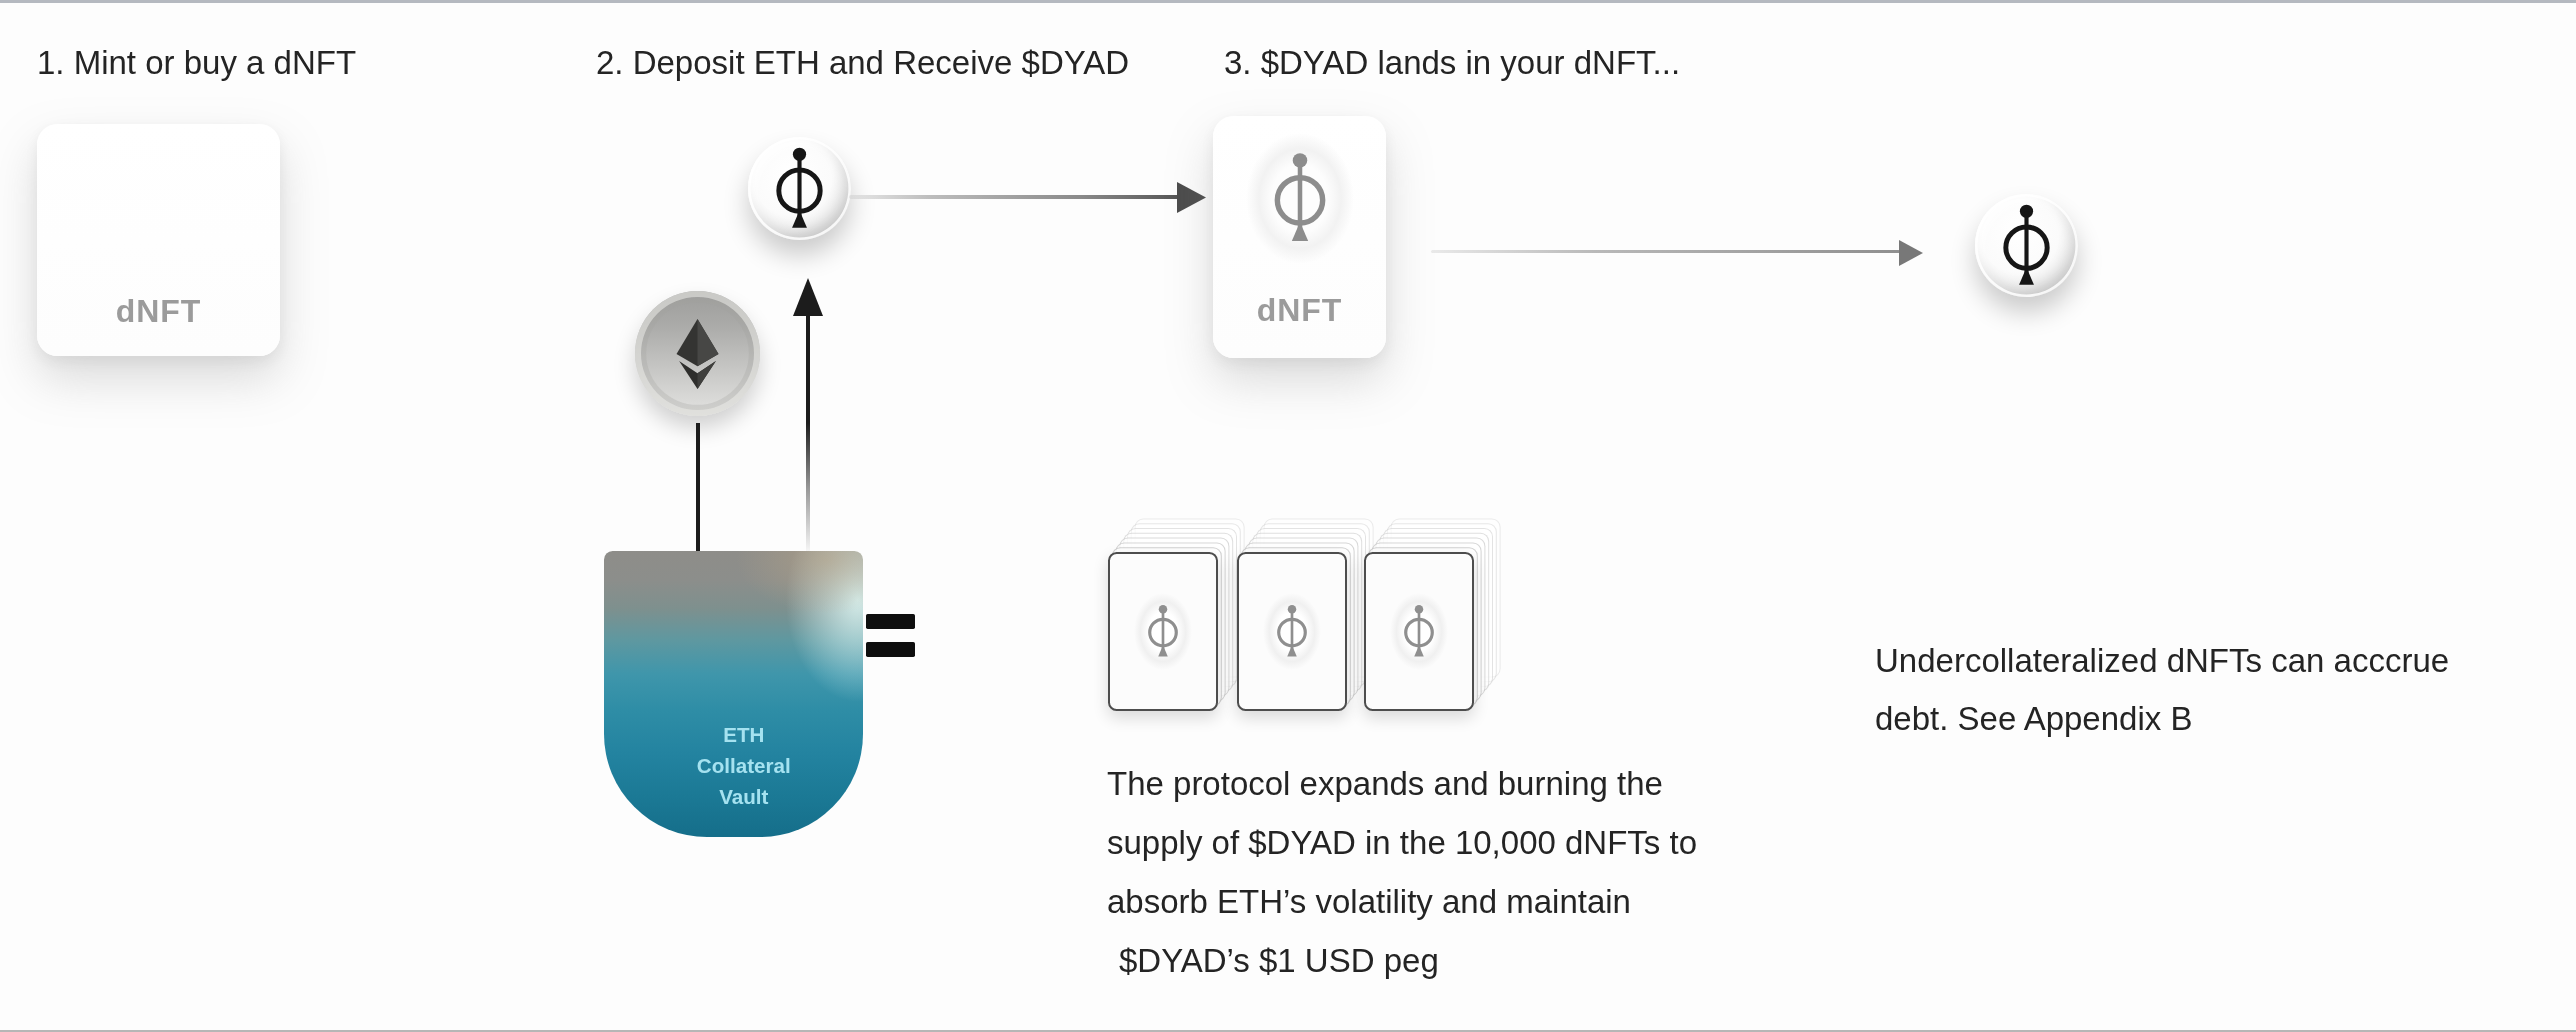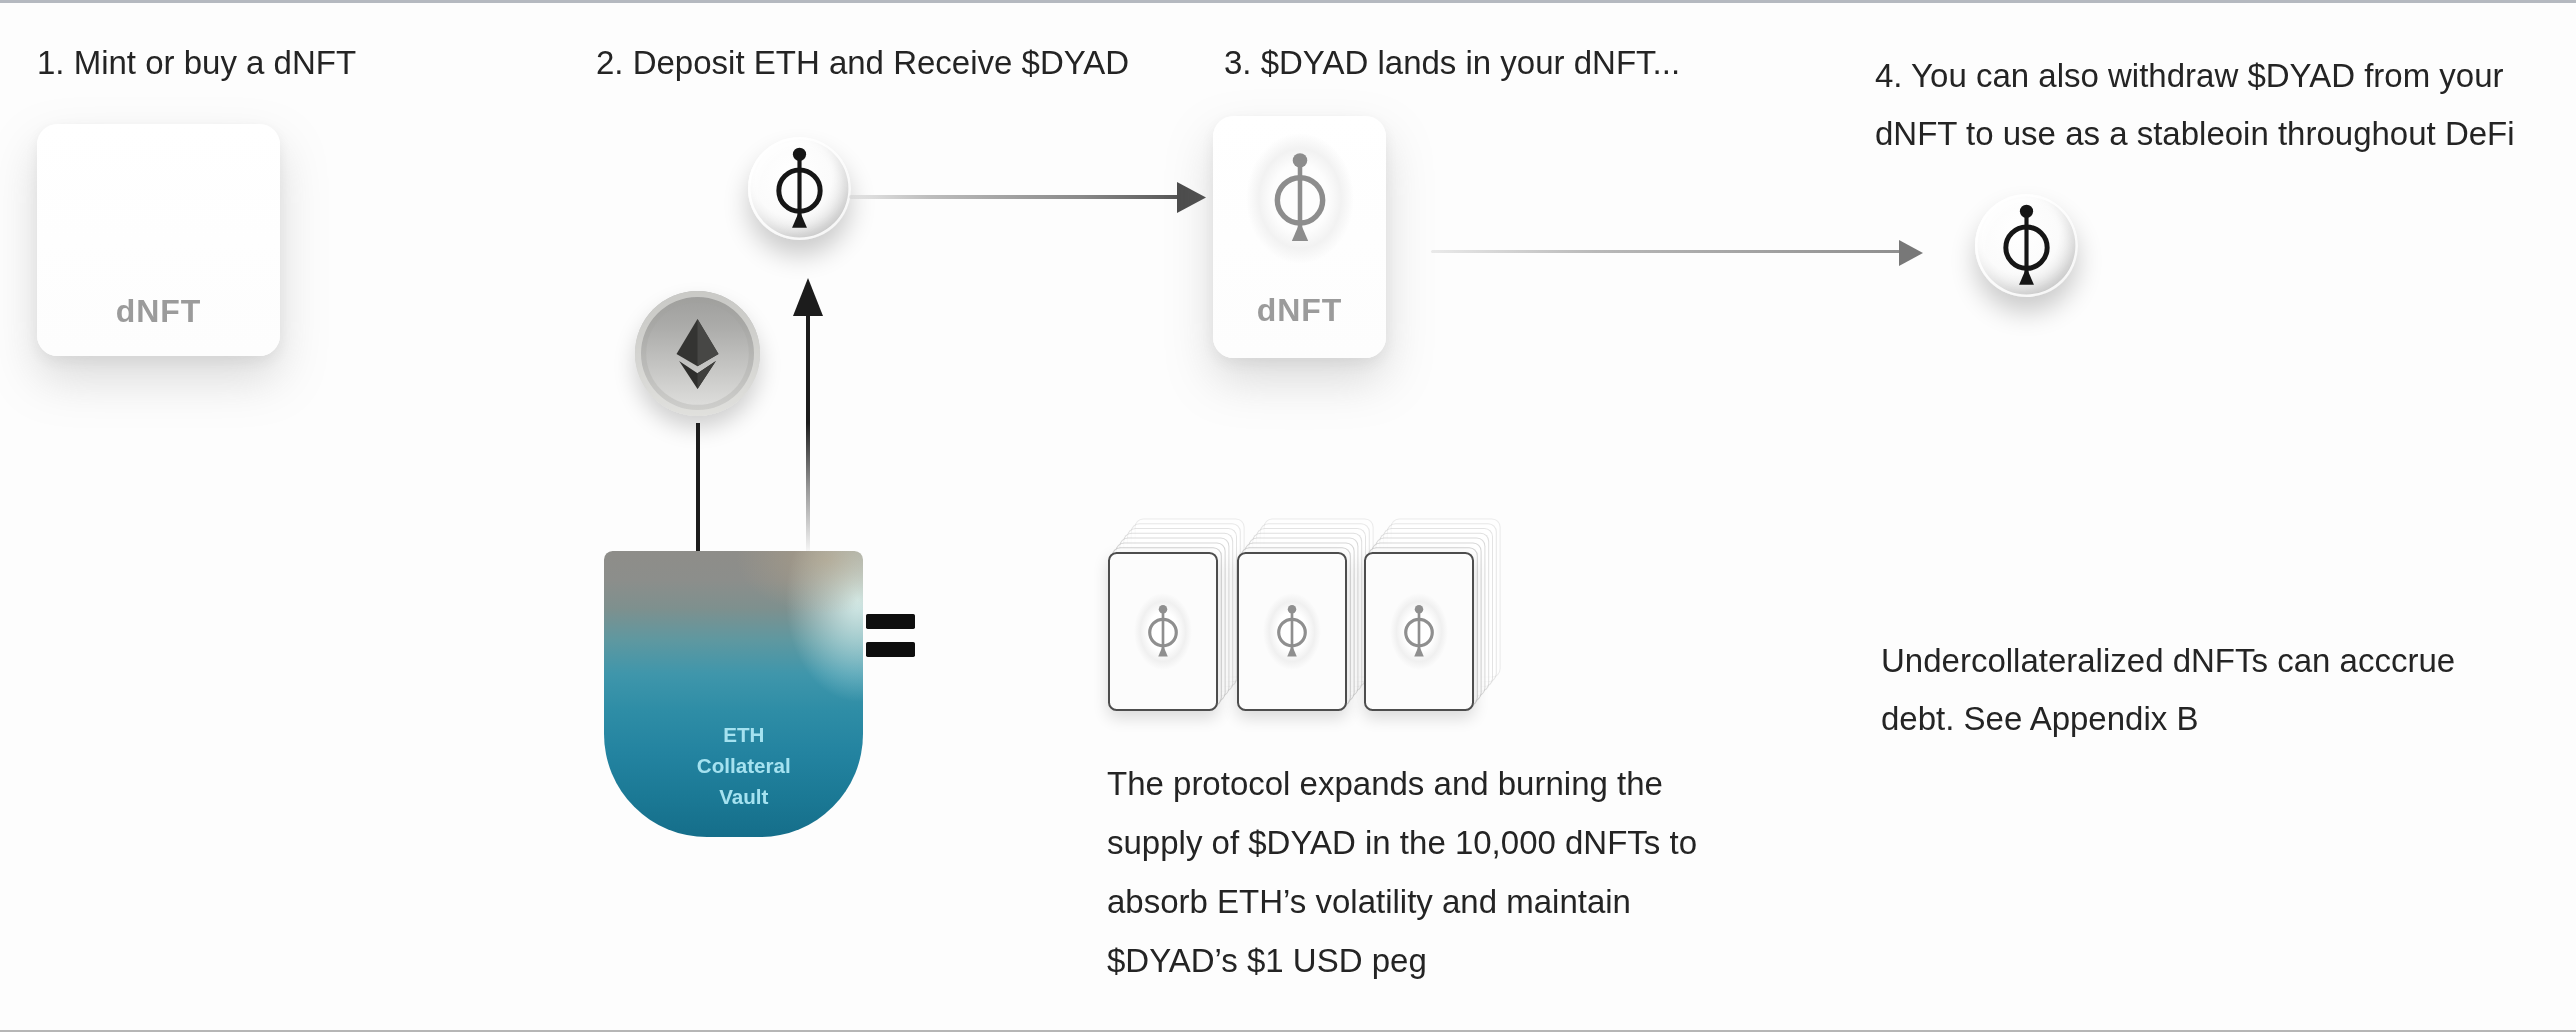"4. You can also withdraw" div.abs { html: <div> <div>4. You can also withdraw $DYAD from your</div> <div>dNFT to use as a stableoin throughout DeFi</div> </div> -> none }
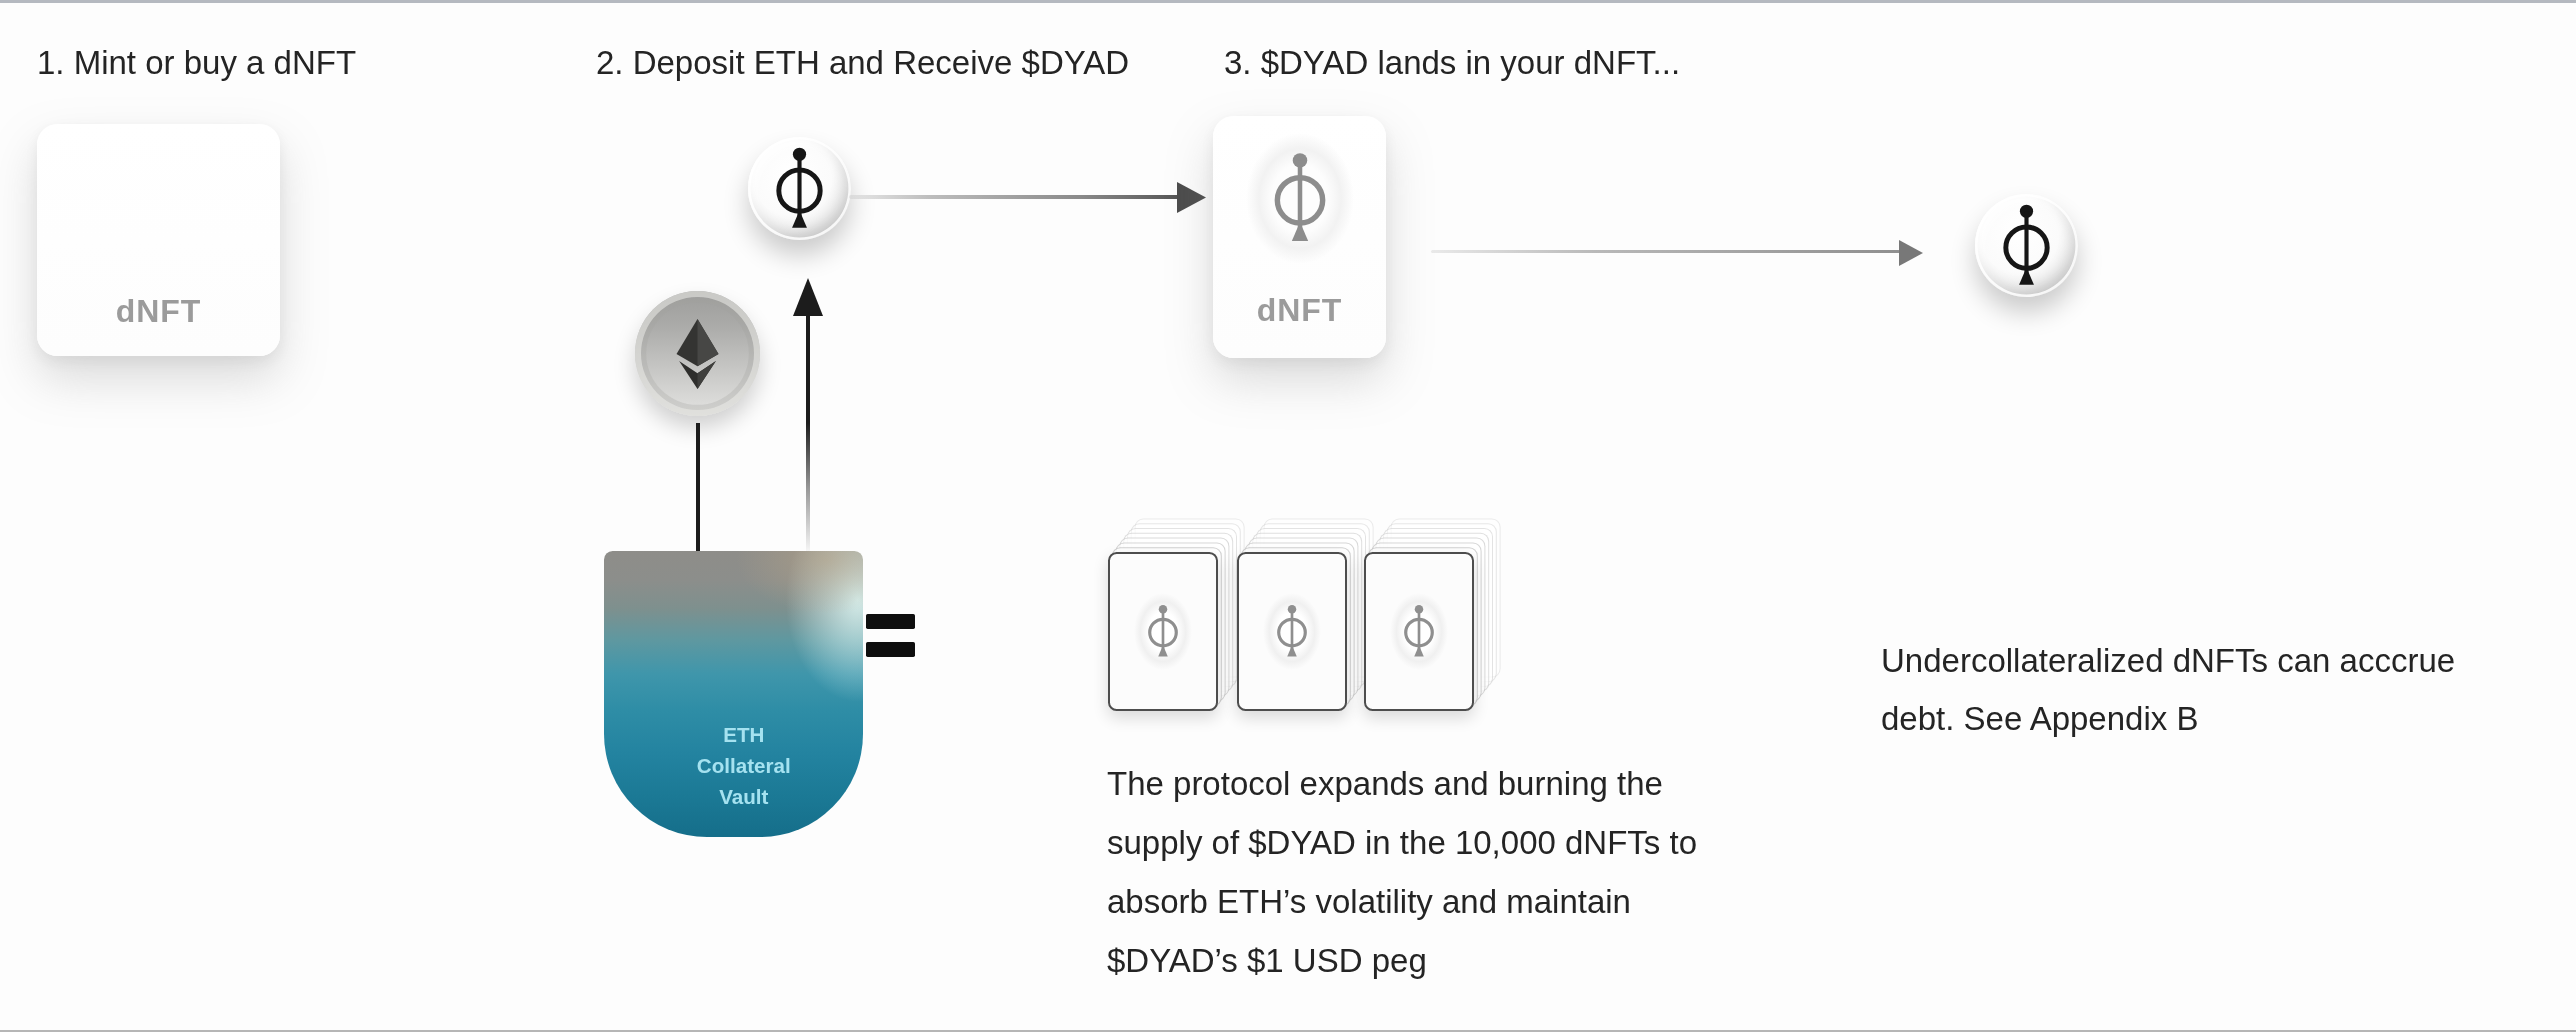"Undercollateralized dNFTs can acccrue" div.abs { margin-left: 6px -> none }
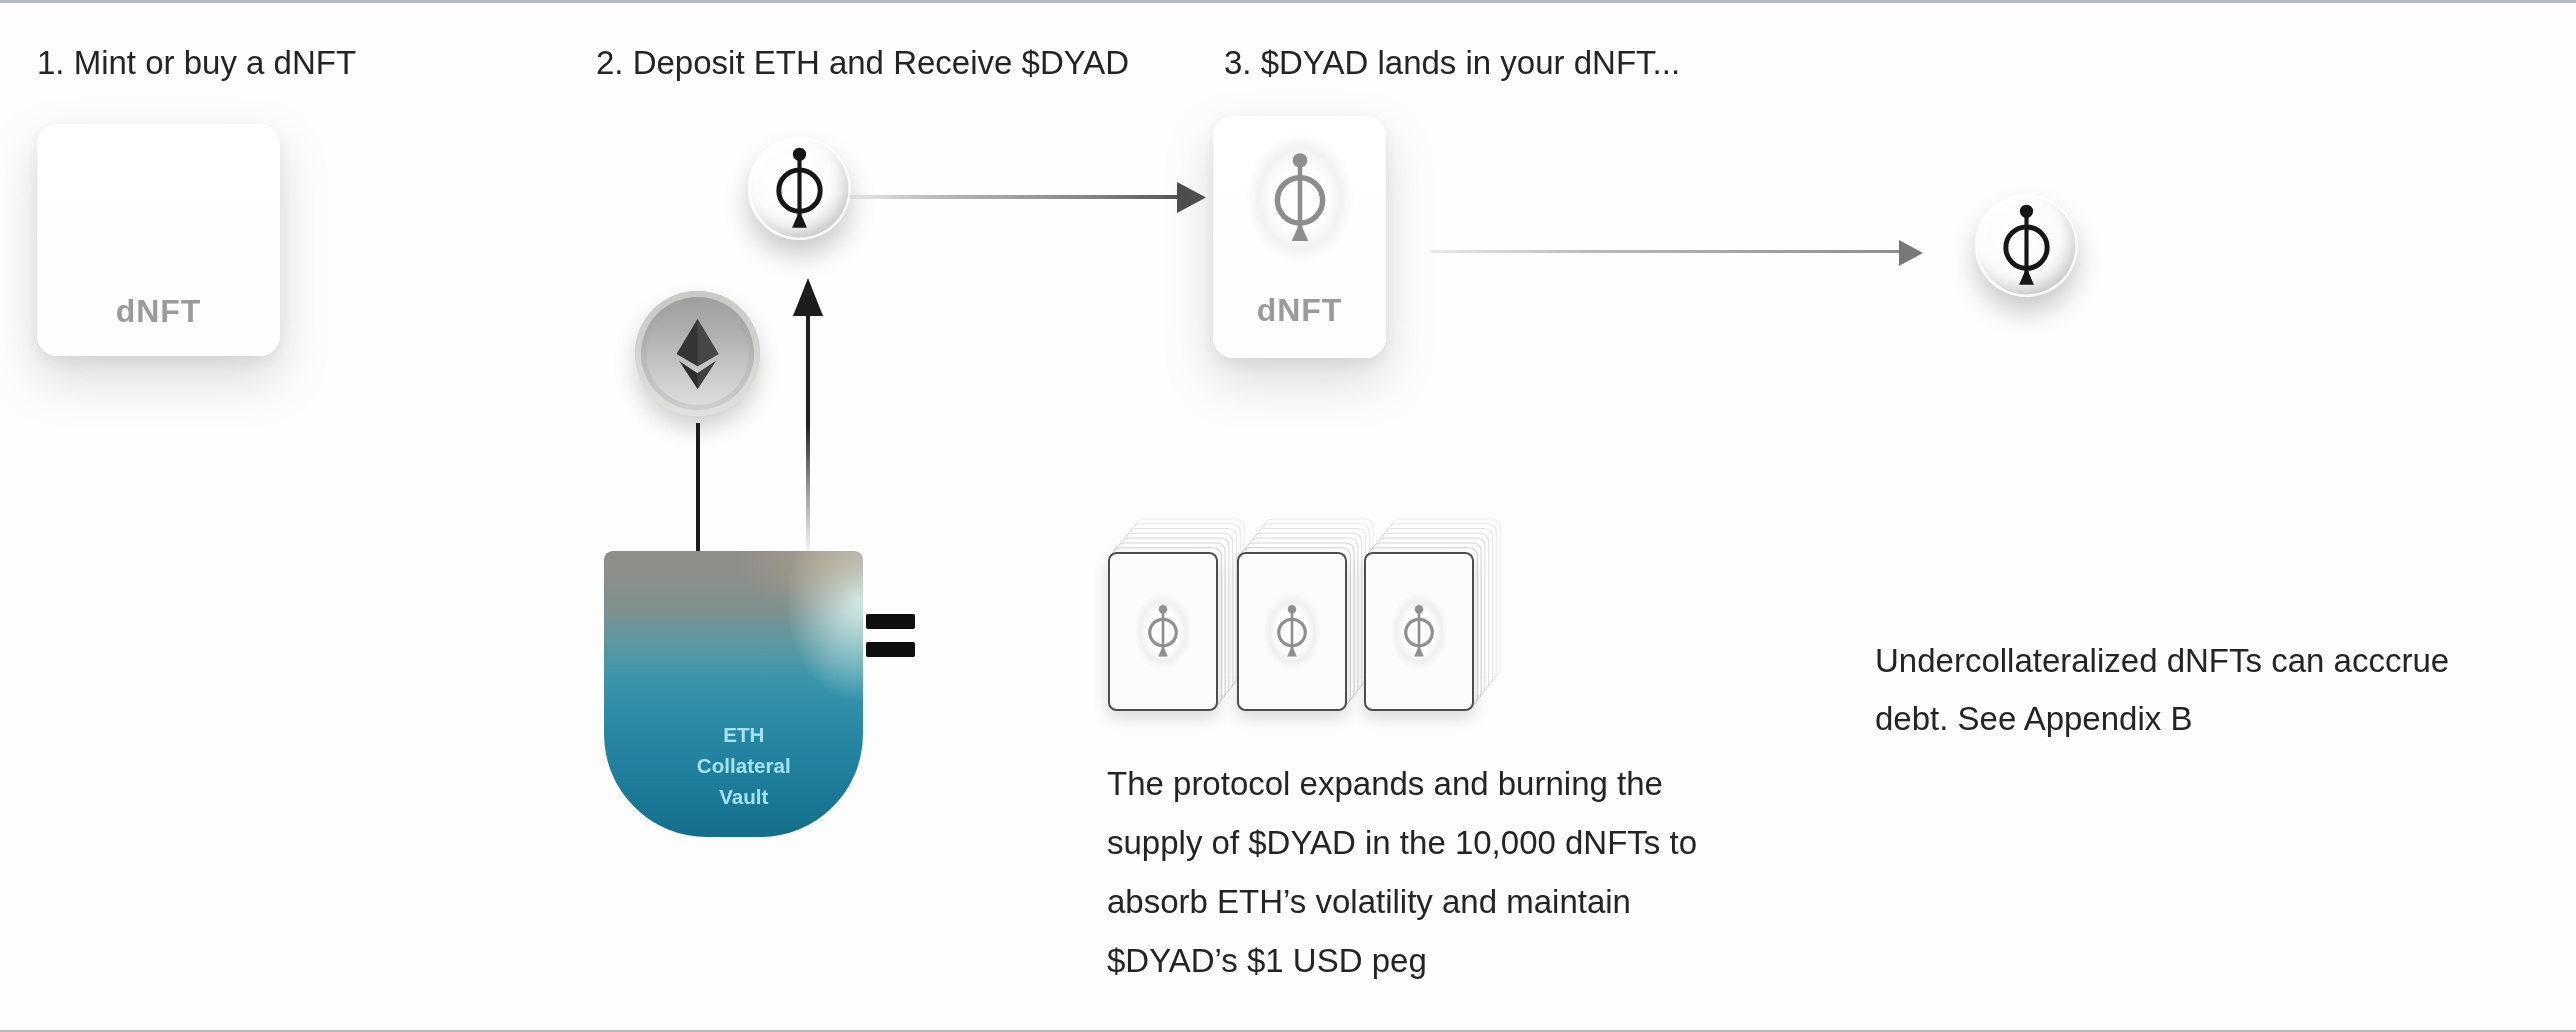"$DYAD’s $1 USD peg" div.line { margin-left: none -> 12px }
